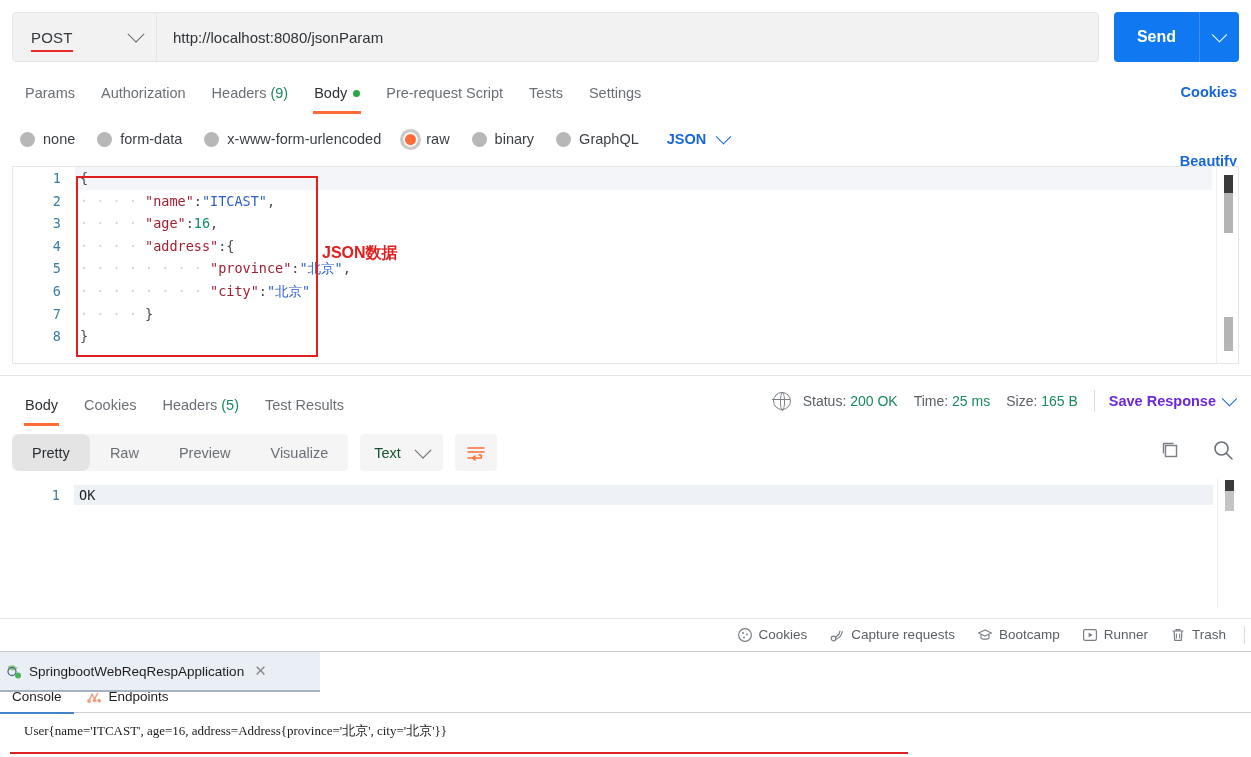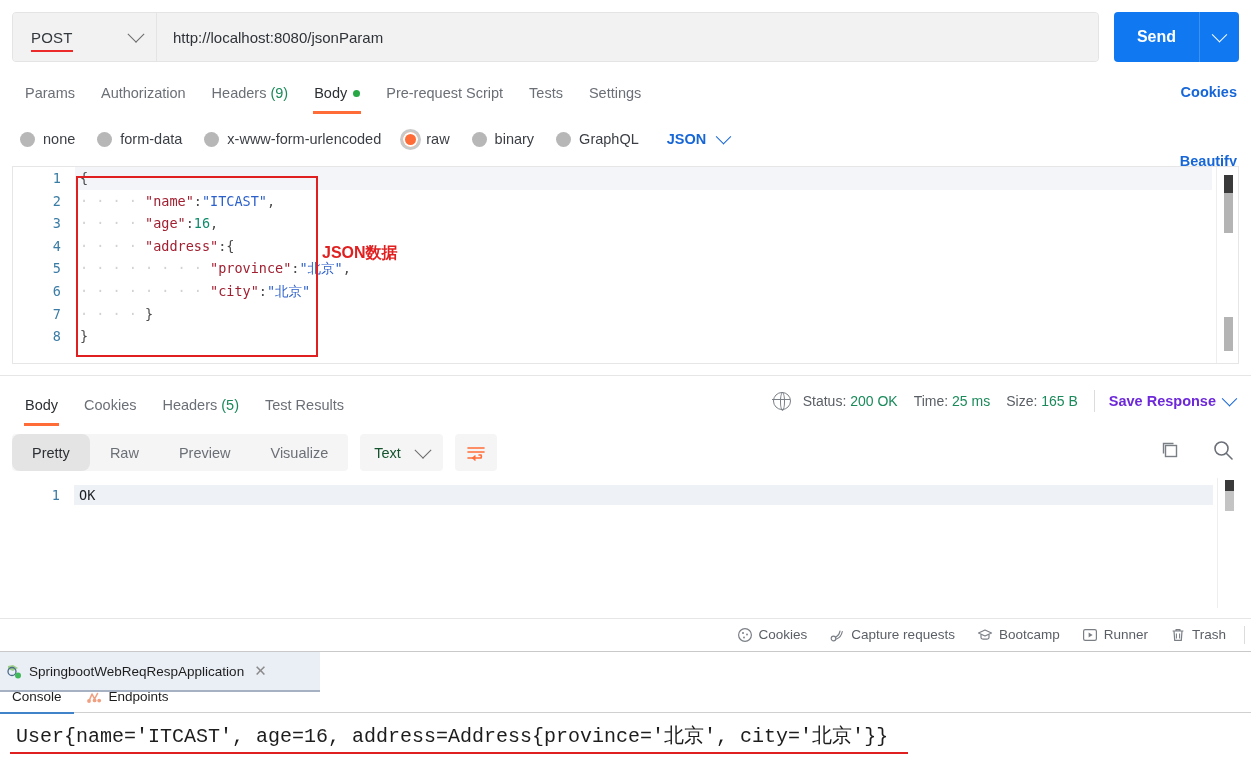"User{name='ITCAST', age=16," .console-out { font-family: Liberation Mono, monospace -> Liberation Serif, serif; font-size: 20px -> 13px; left: 16px -> 24px }
